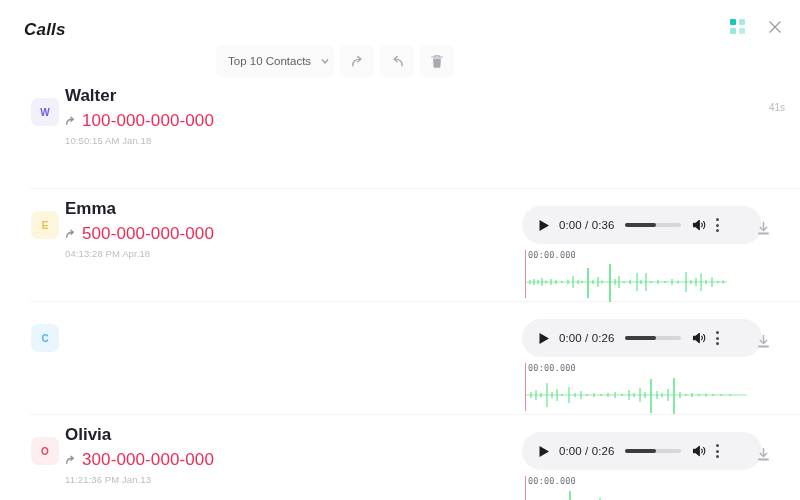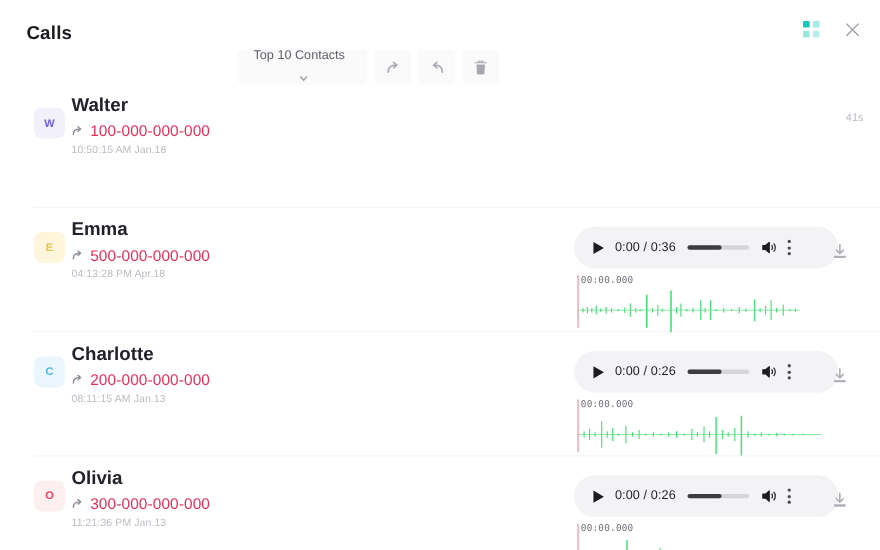"Calls" .page-title { font-style: none -> italic }
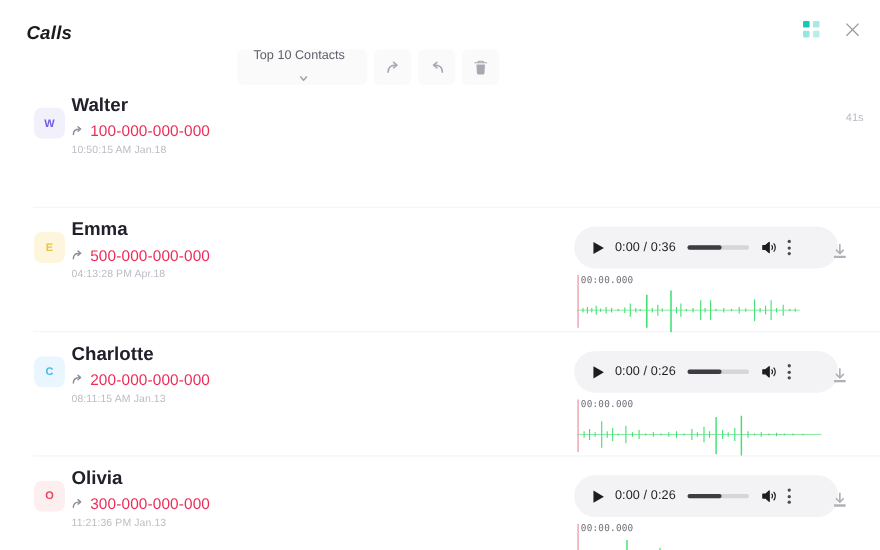"Top 10 Contacts" .select.contacts { flex-direction: column -> none }
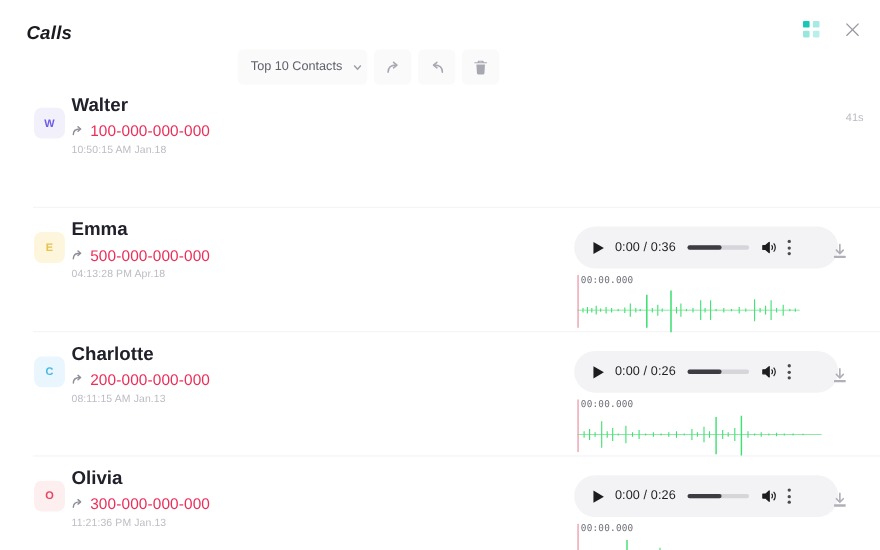"100-000-000-000" .phone { font-size: 14px -> 17px }
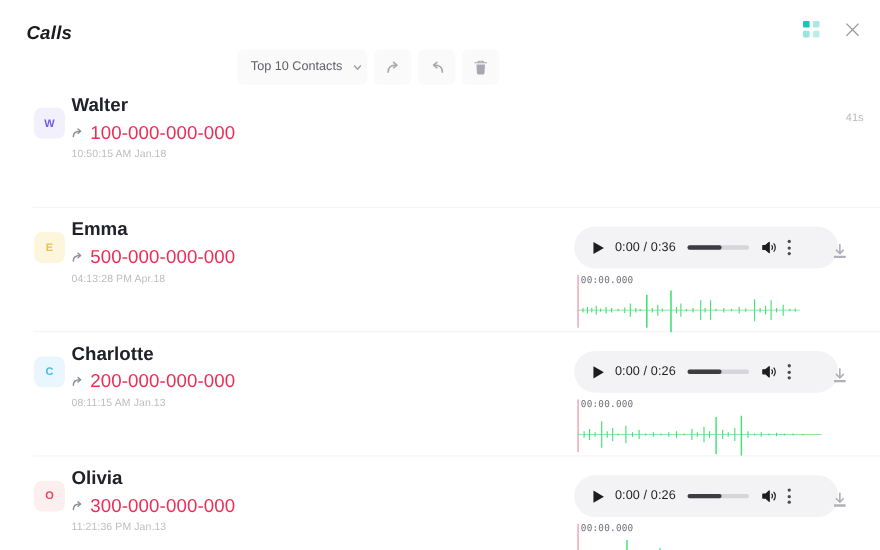"Charlotte" div.meta { html: <div> <div>Charlotte</div> <div> <span> <svg> <path></path> <path></path> </svg> </span> <span>200-000-000-000</span> </div> <div>08:11:15 AM Jan.13</div> </div> -> none }
